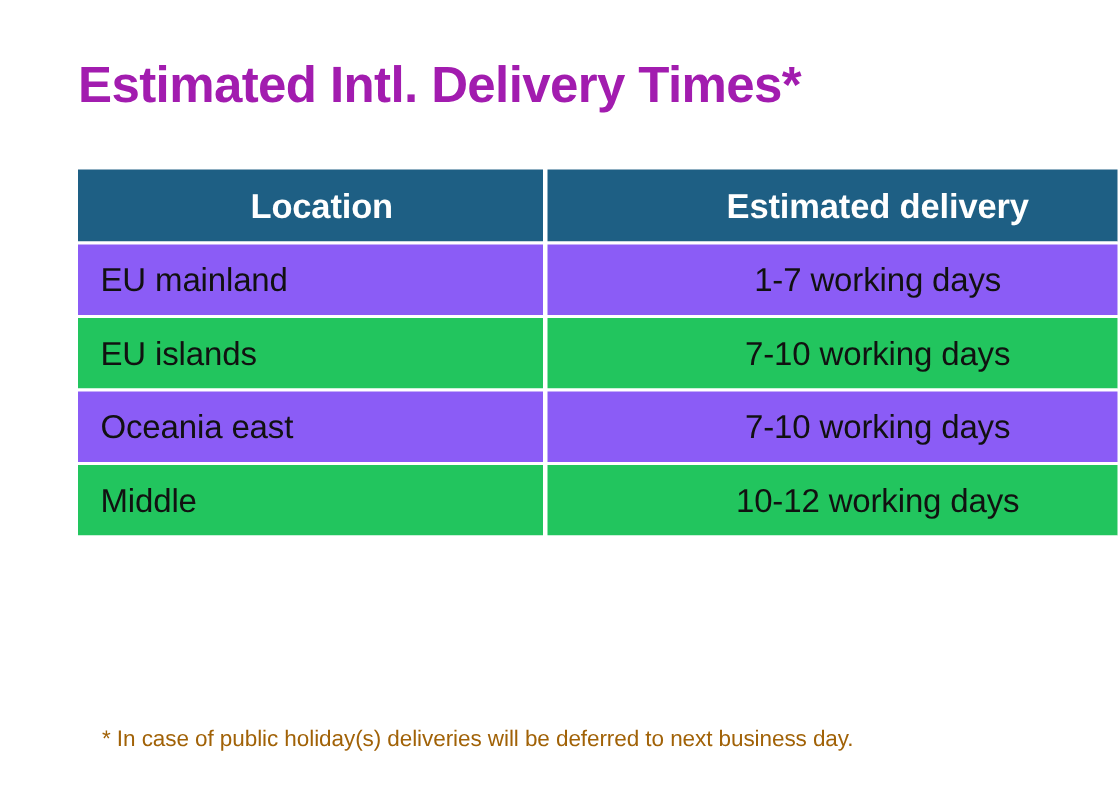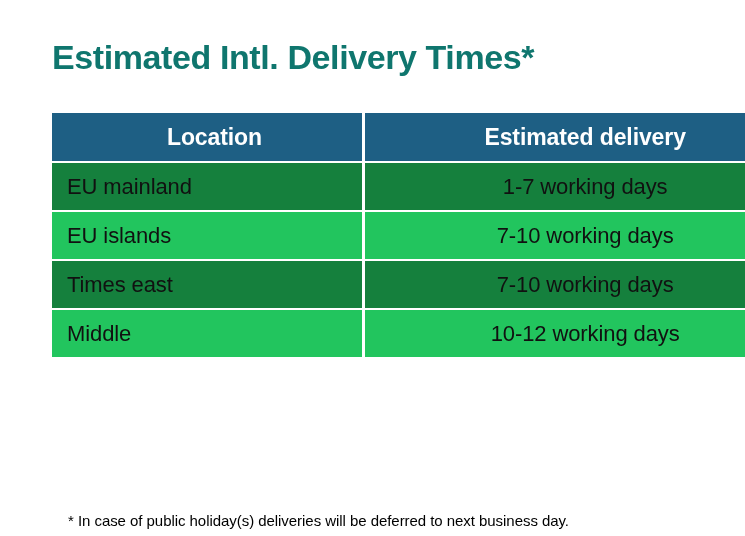"Estimated Intl. Delivery Times*" .page-title { color: #0f766e -> #a21caf }
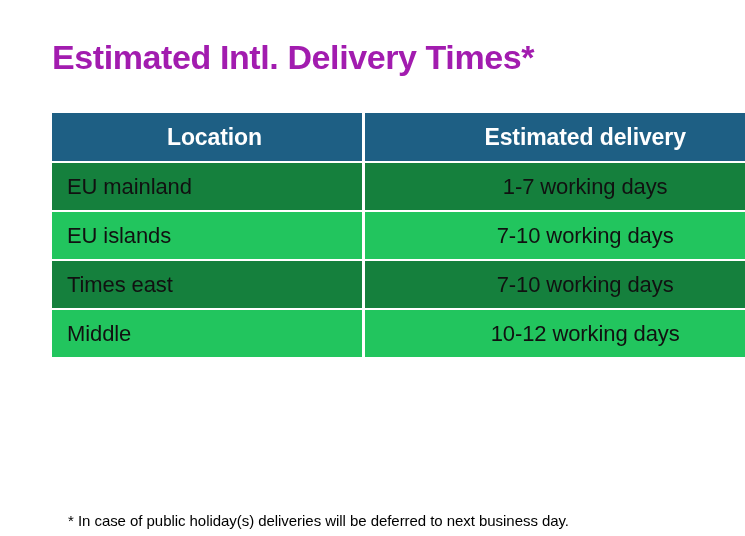"EU mainland" .table-row.row-odd .td-cell { background: #15803d -> #8b5cf6 }
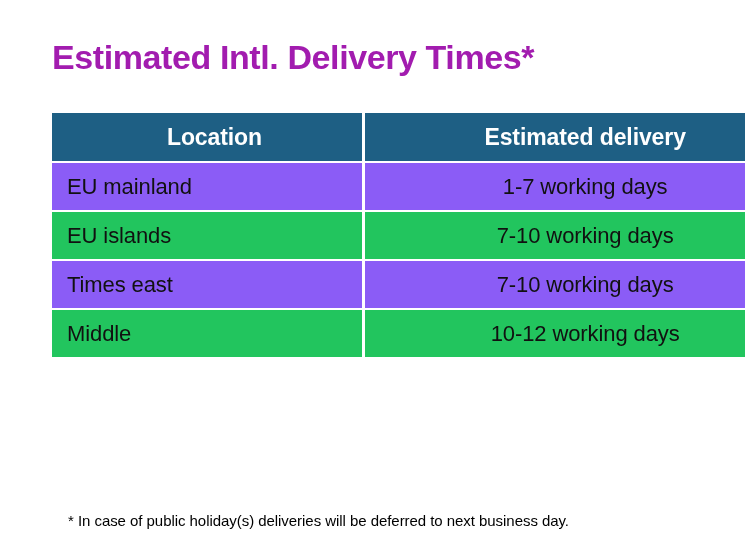"Times east" td.td-cell { text: Times -> Oceania }
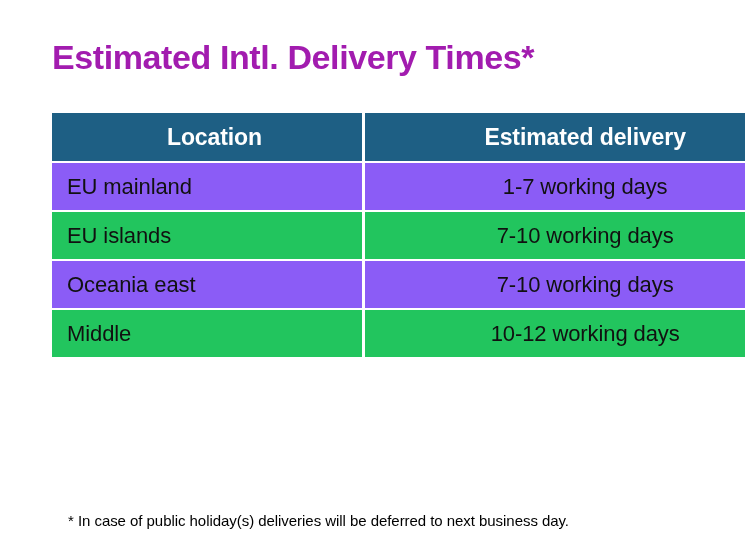"* In case of public" .footnote { color: #000000 -> #a16207; margin-top: 28px -> none }
